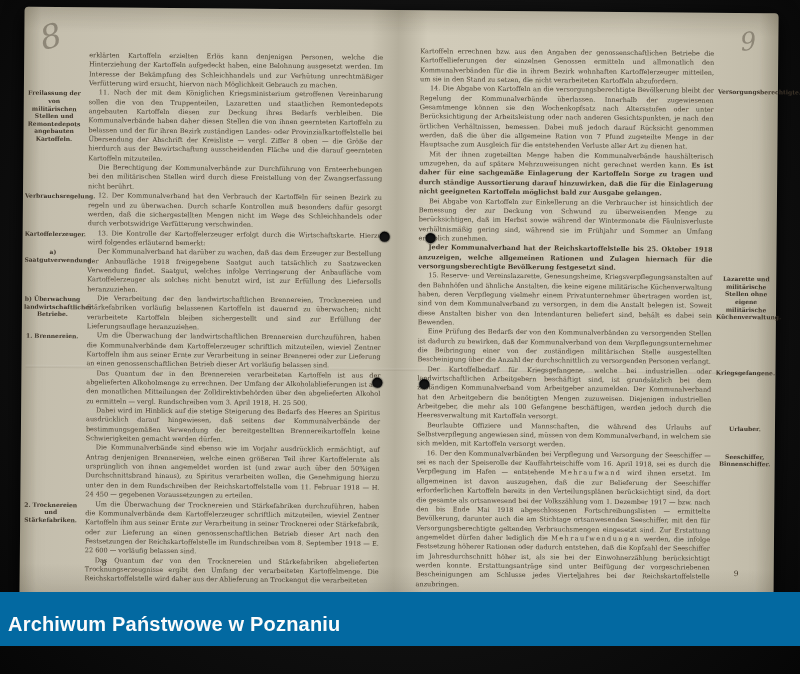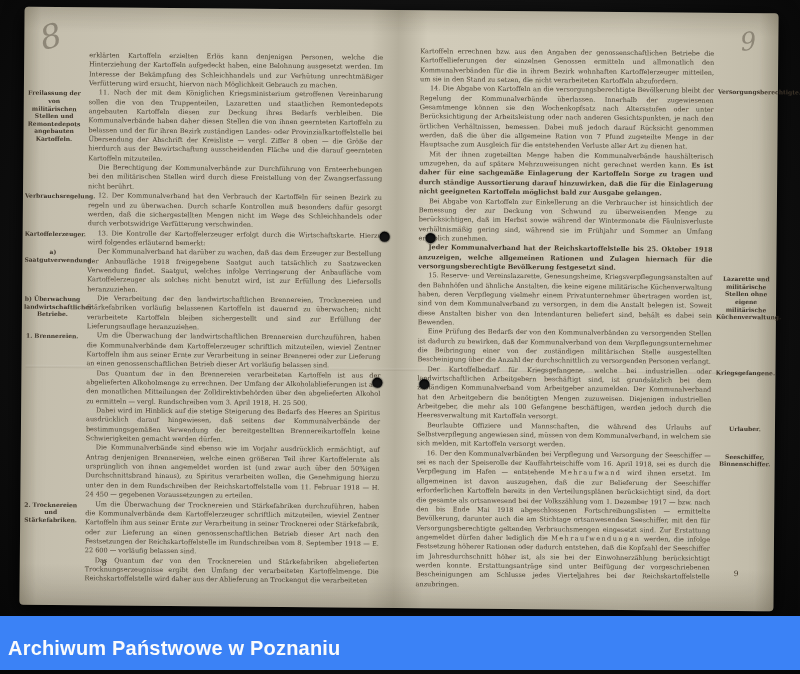"Archiwum Państwowe w Poznaniu" .caption-bar { background: #3b82f6 -> #0369a1; top: 616px -> 592px }
